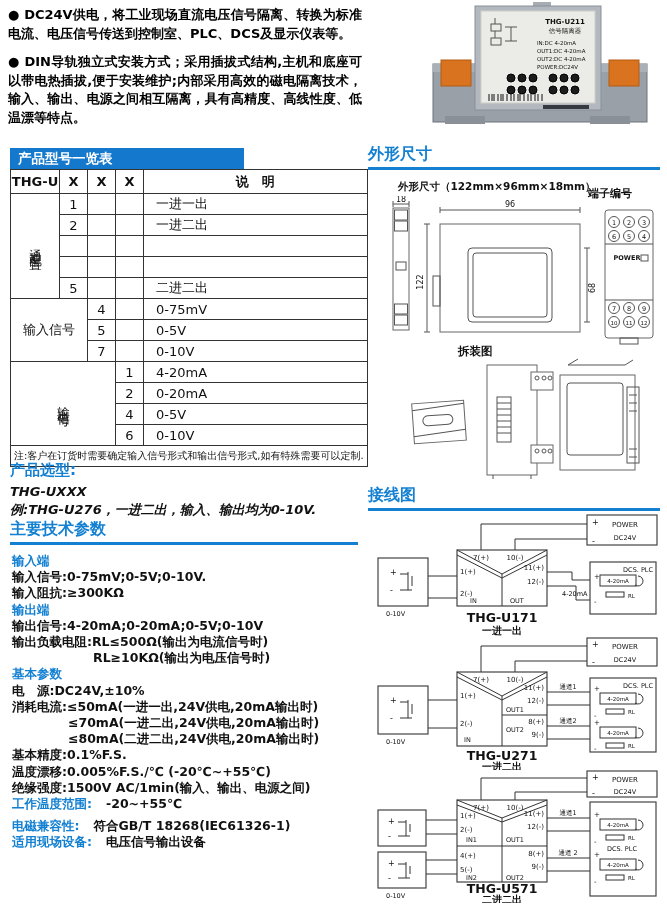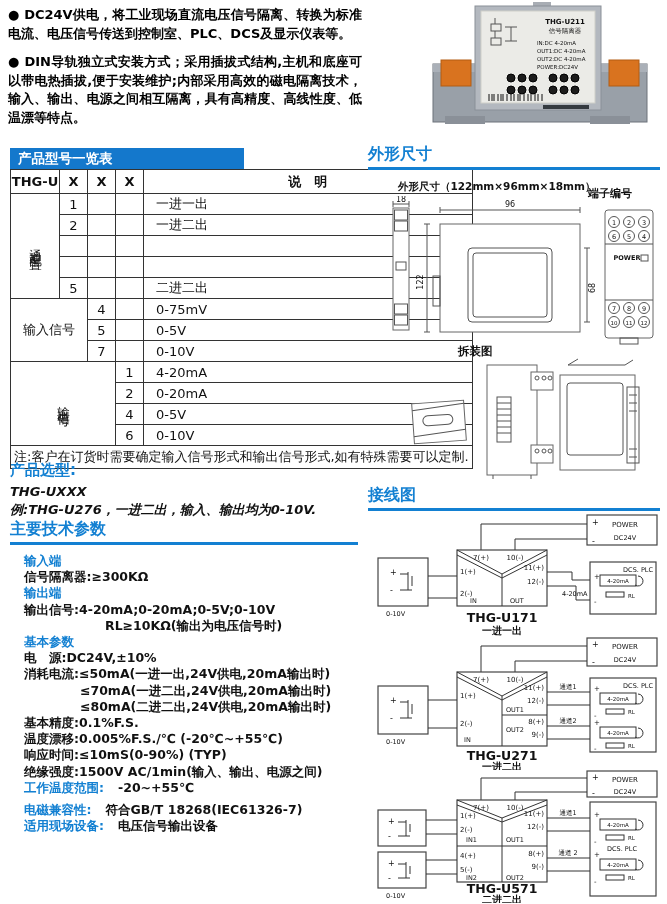"注:客户在订货时需要确定输入信号形式和输出信号形式,如有特殊需要可以定制." td.note { font-size: 13px -> 10px }
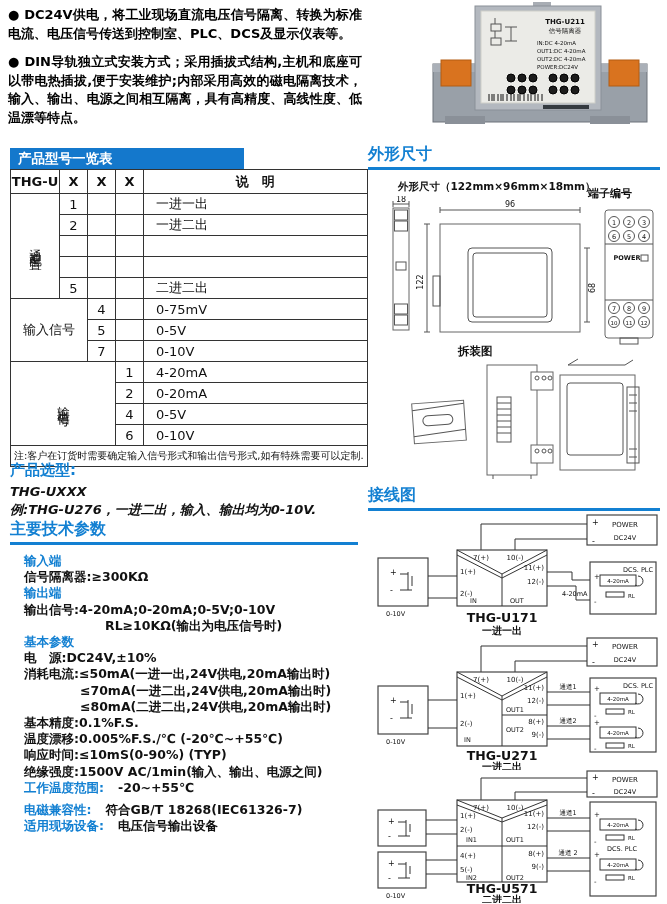"输入端" .tech { left: 24px -> 12px }
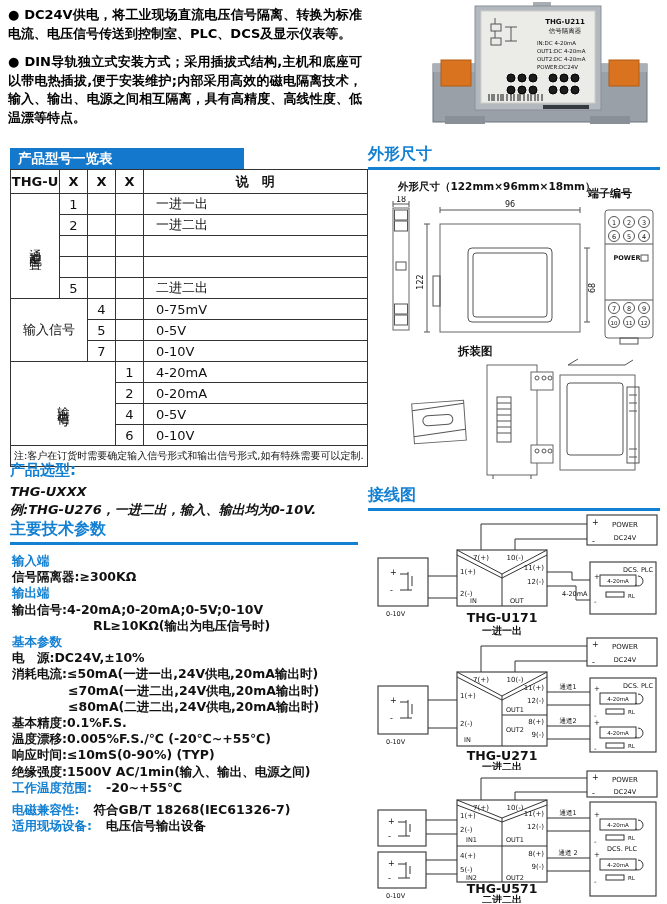"输入信号:0-75mV;0-5V;0-10V." div.tline { html: none -> <div>输入信号:0-75mV;0-5V;0-10V.</div> }
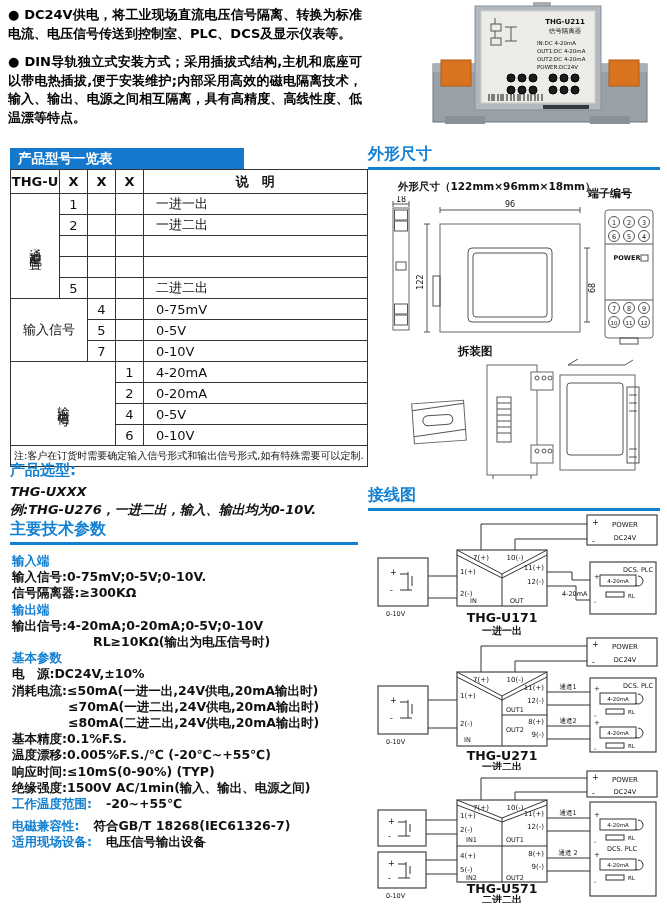"信号隔离器:≥300KΩ" div.tline { text: 信号隔离器 -> 输入阻抗 }
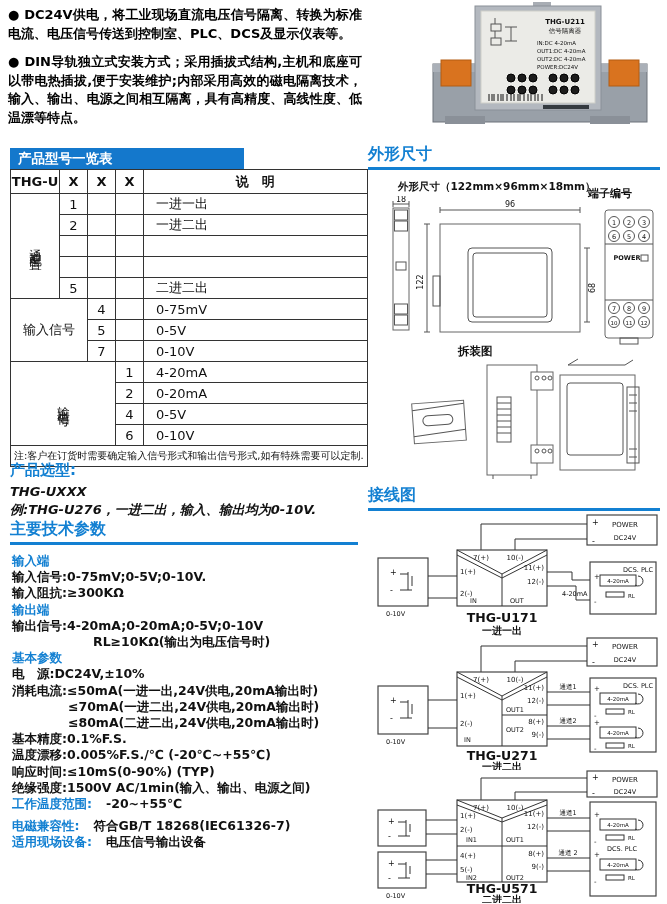"输出负载电阻:RL≤500Ω(输出为电流信号时)" div.tline { html: none -> <div>输出负载电阻:RL≤500Ω(输出为电流信号时)</div> }
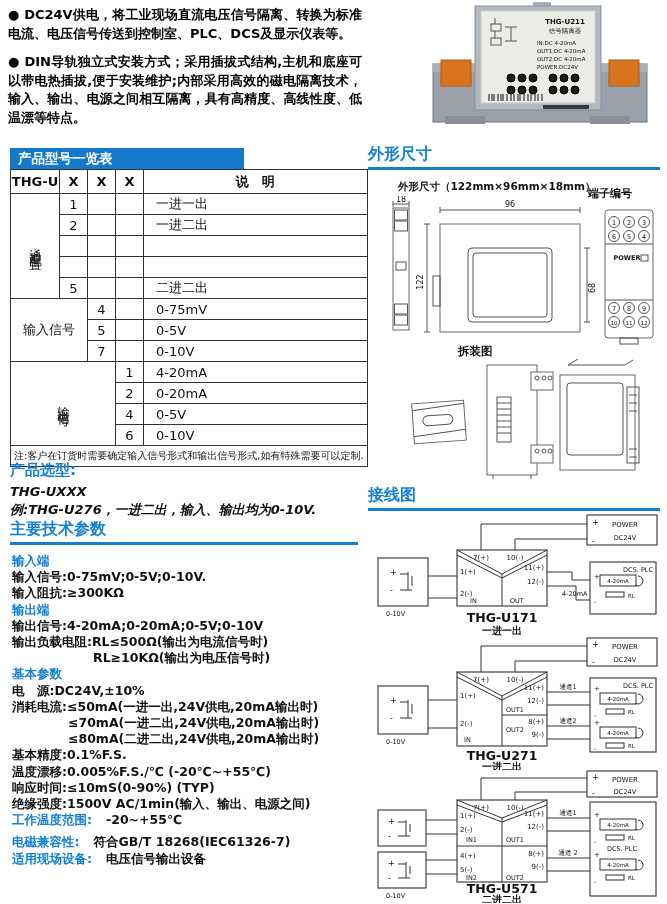"响应时间:≤10mS(0-90%) (TYP)" div.tline { html: <div>响应时间:≤10mS(0-90%) (TYP)</div> -> none }
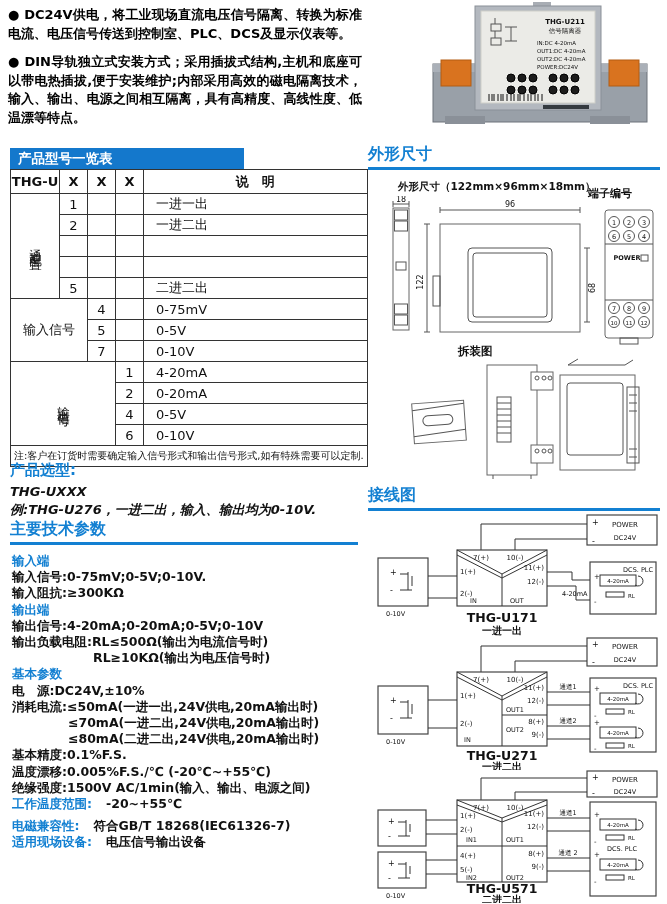"符合GB/T 18268(IEC61326-7)" span { text: IEC61326-7 -> IEC61326-1 }
